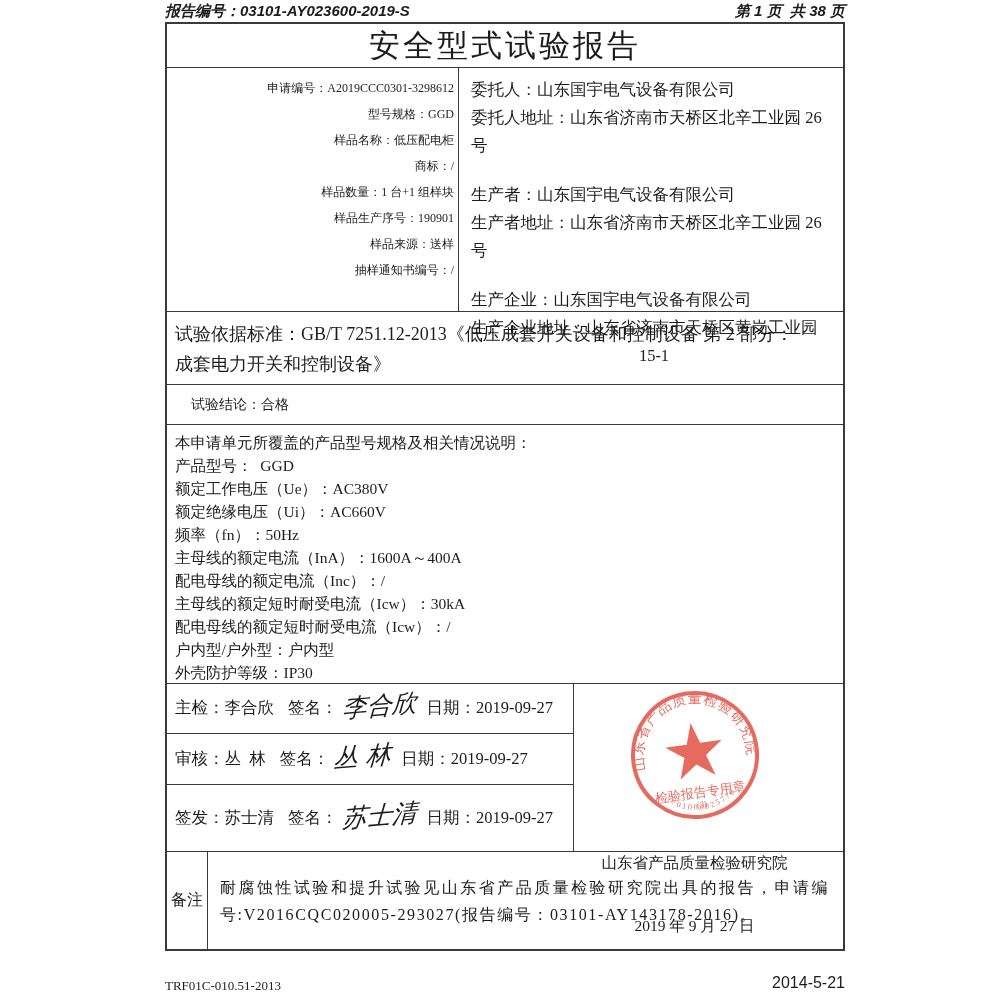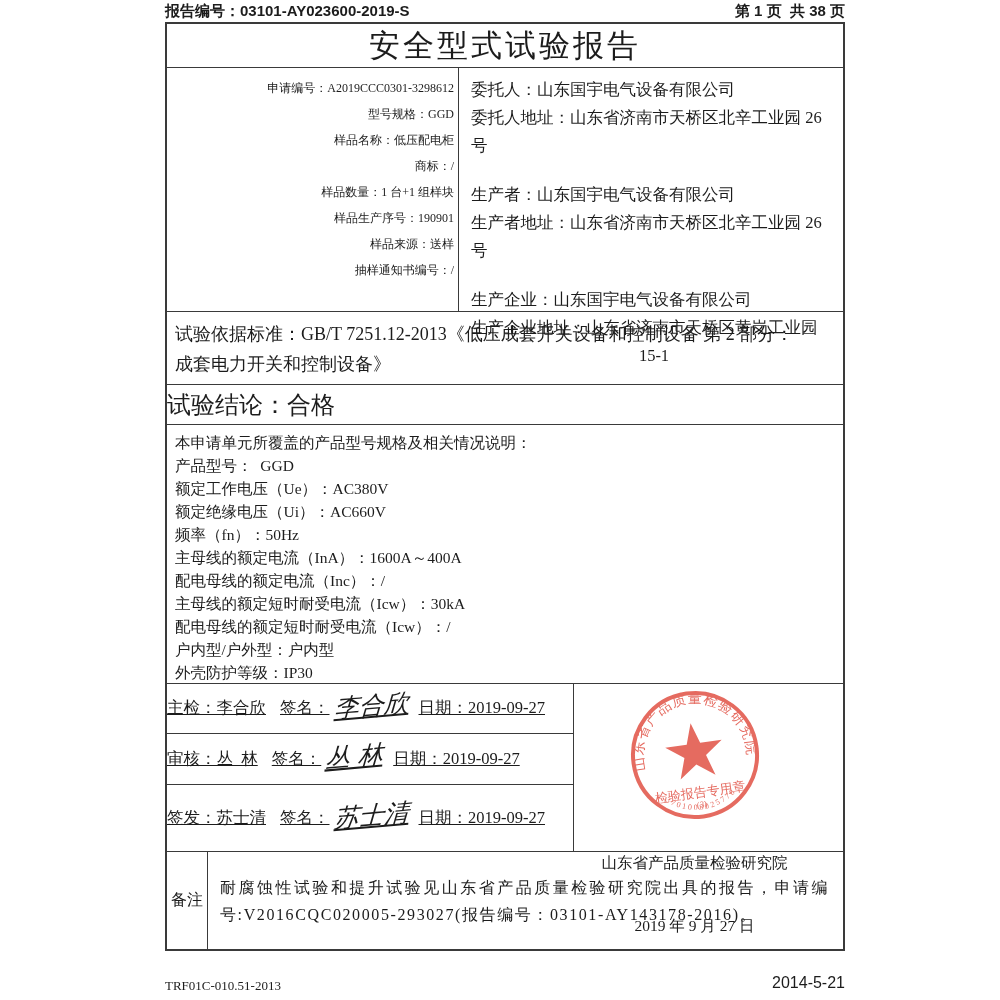"报告编号：03101-AY023600-2019-S" .page-header { font-style: none -> italic }
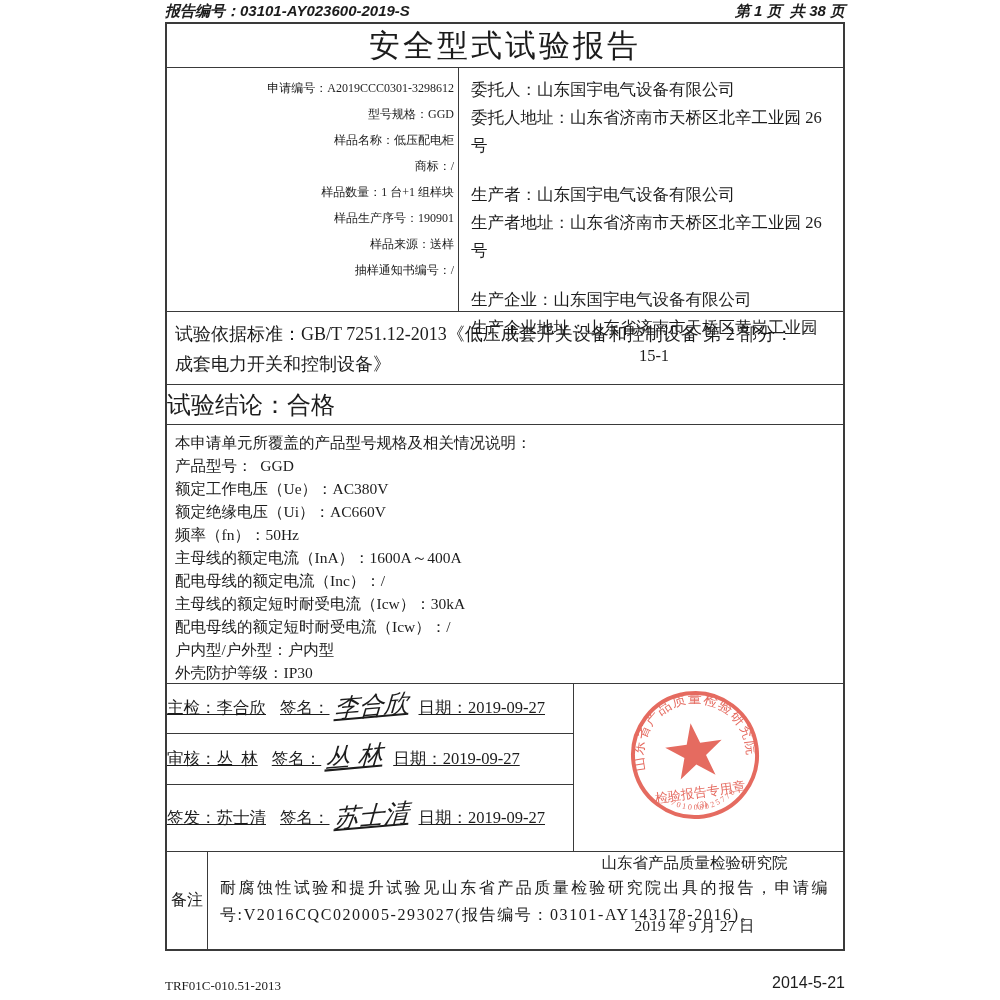"试验结论：合格" .conclusion-row { font-size: 24px -> 14px; padding-left: 0 -> 24px }
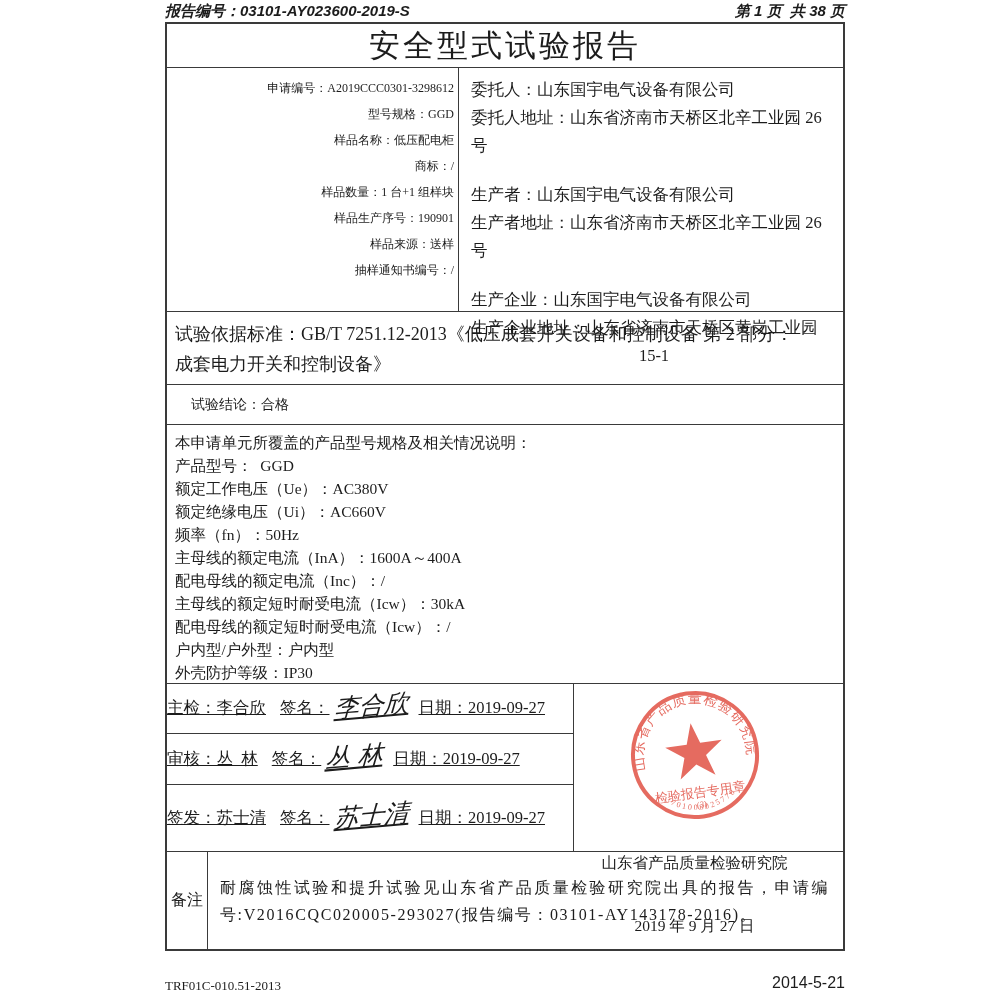"主检：李合欣" .sig-line { padding-left: 0 -> 8px; text-decoration: underline -> none }
